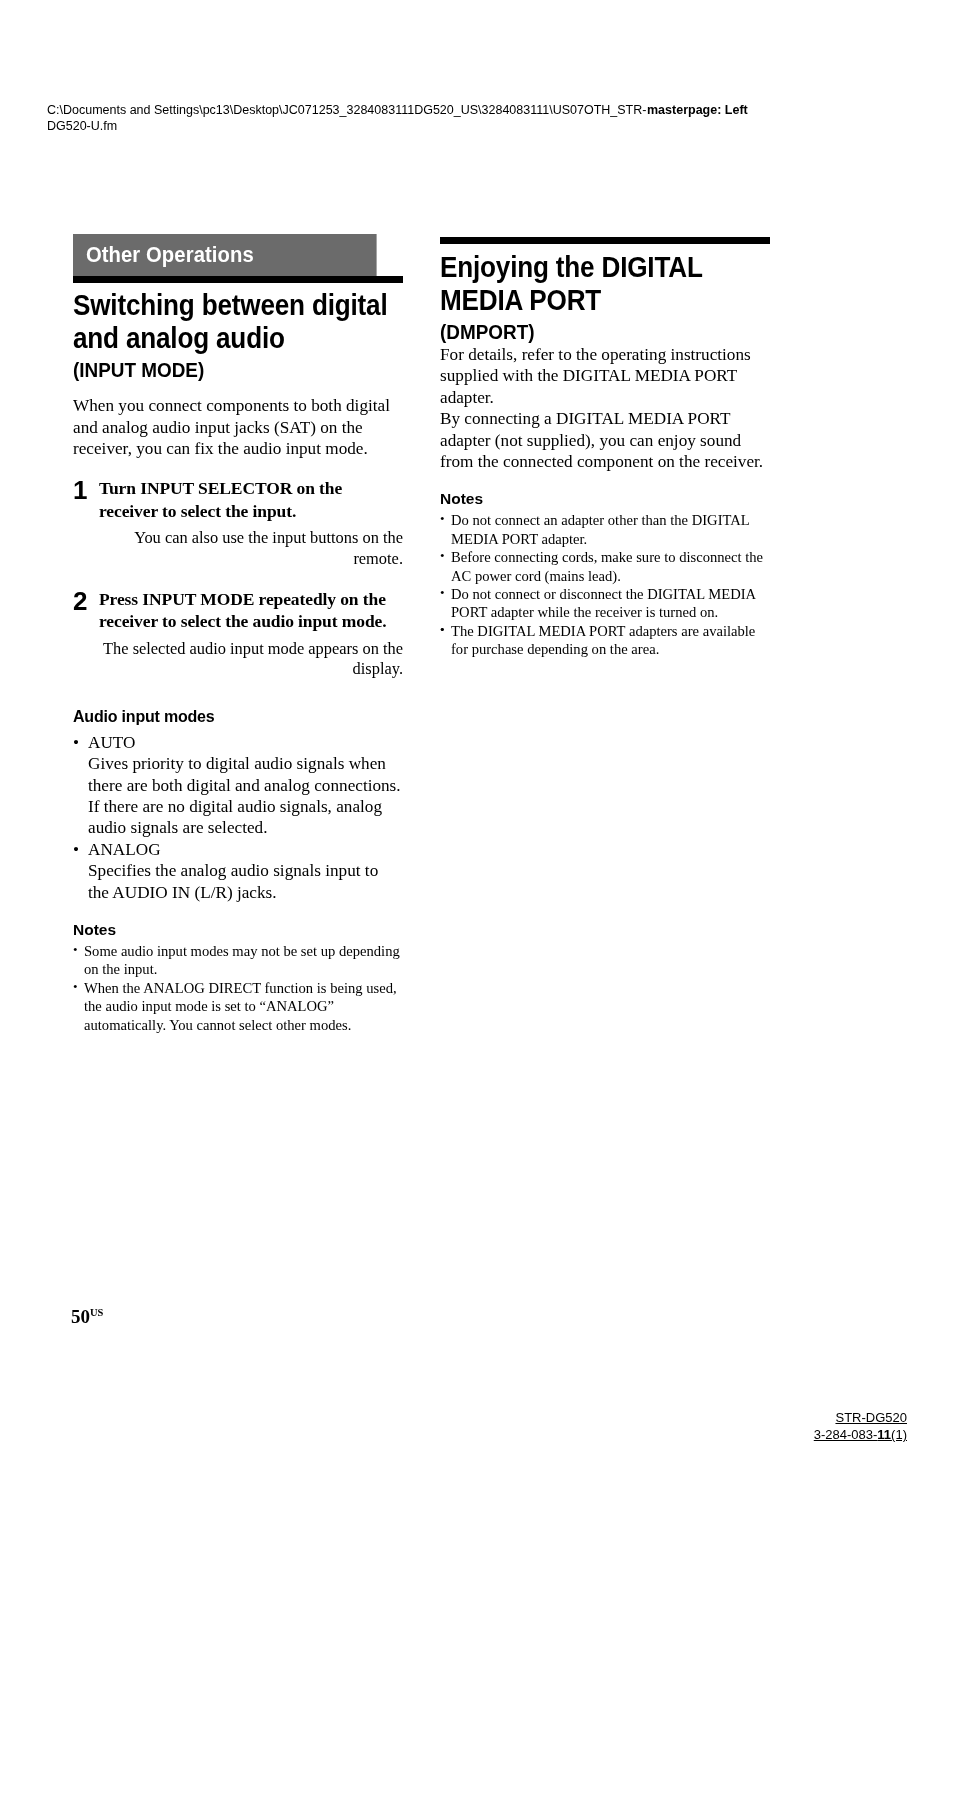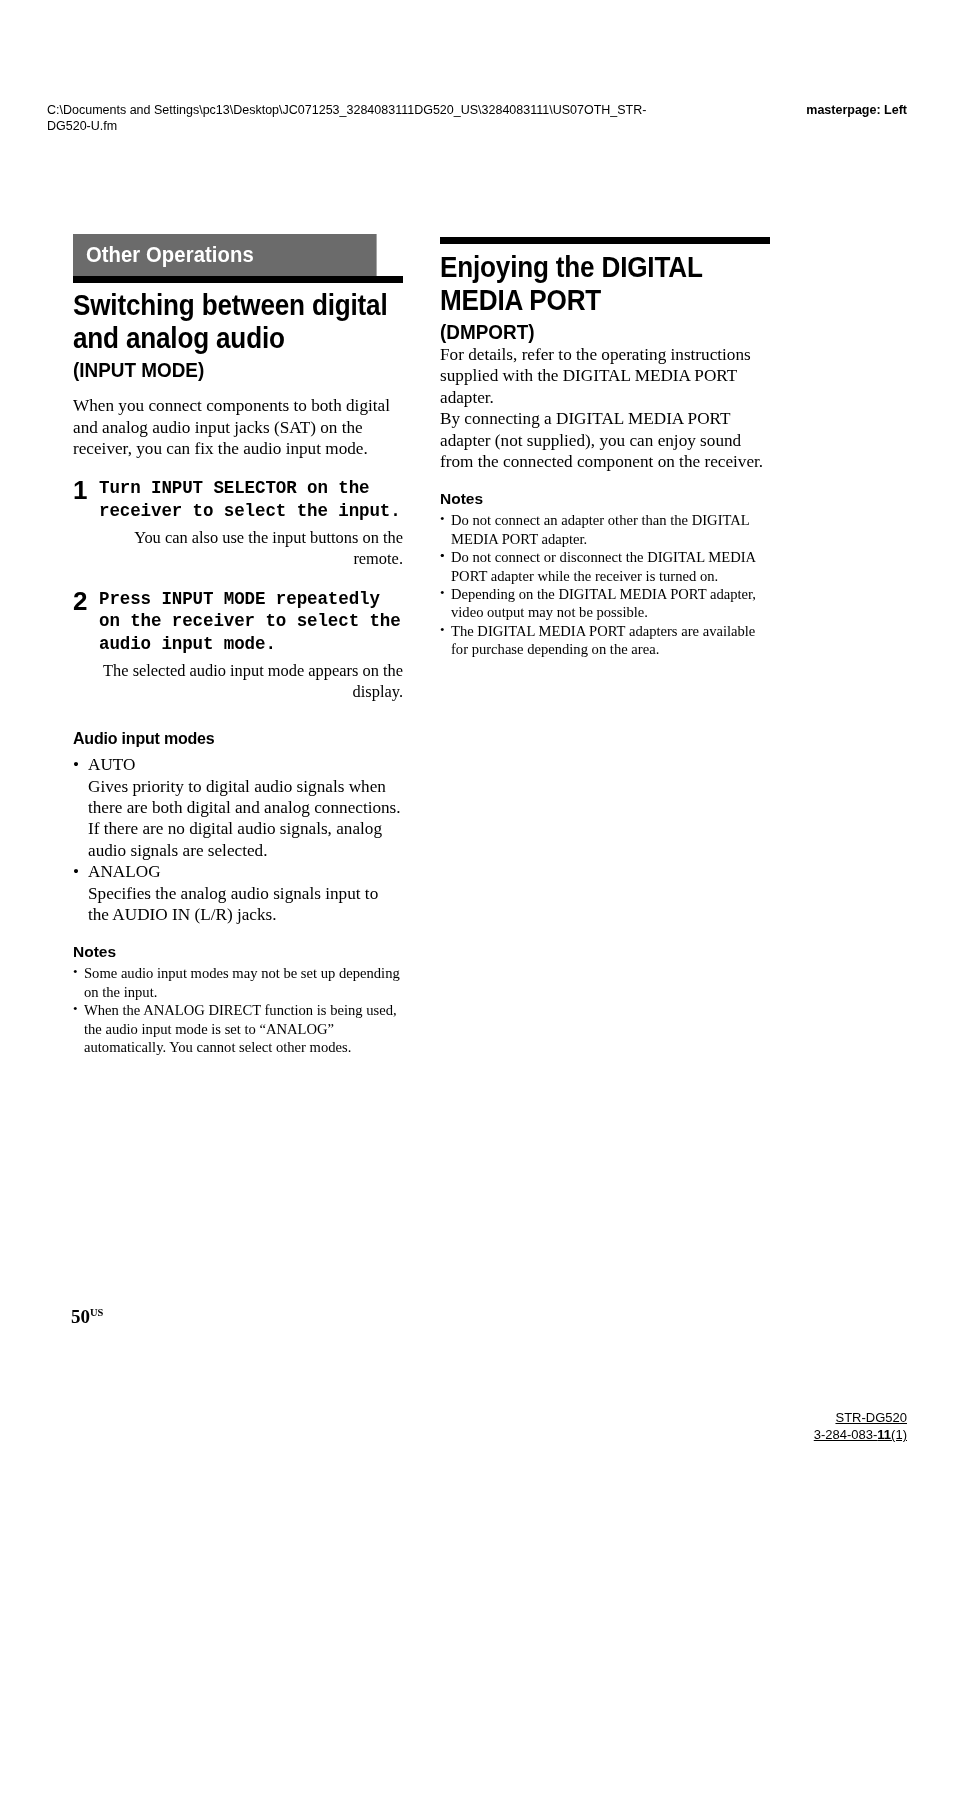"C:\Documents and" .page-header { justify-content: space-between -> none }
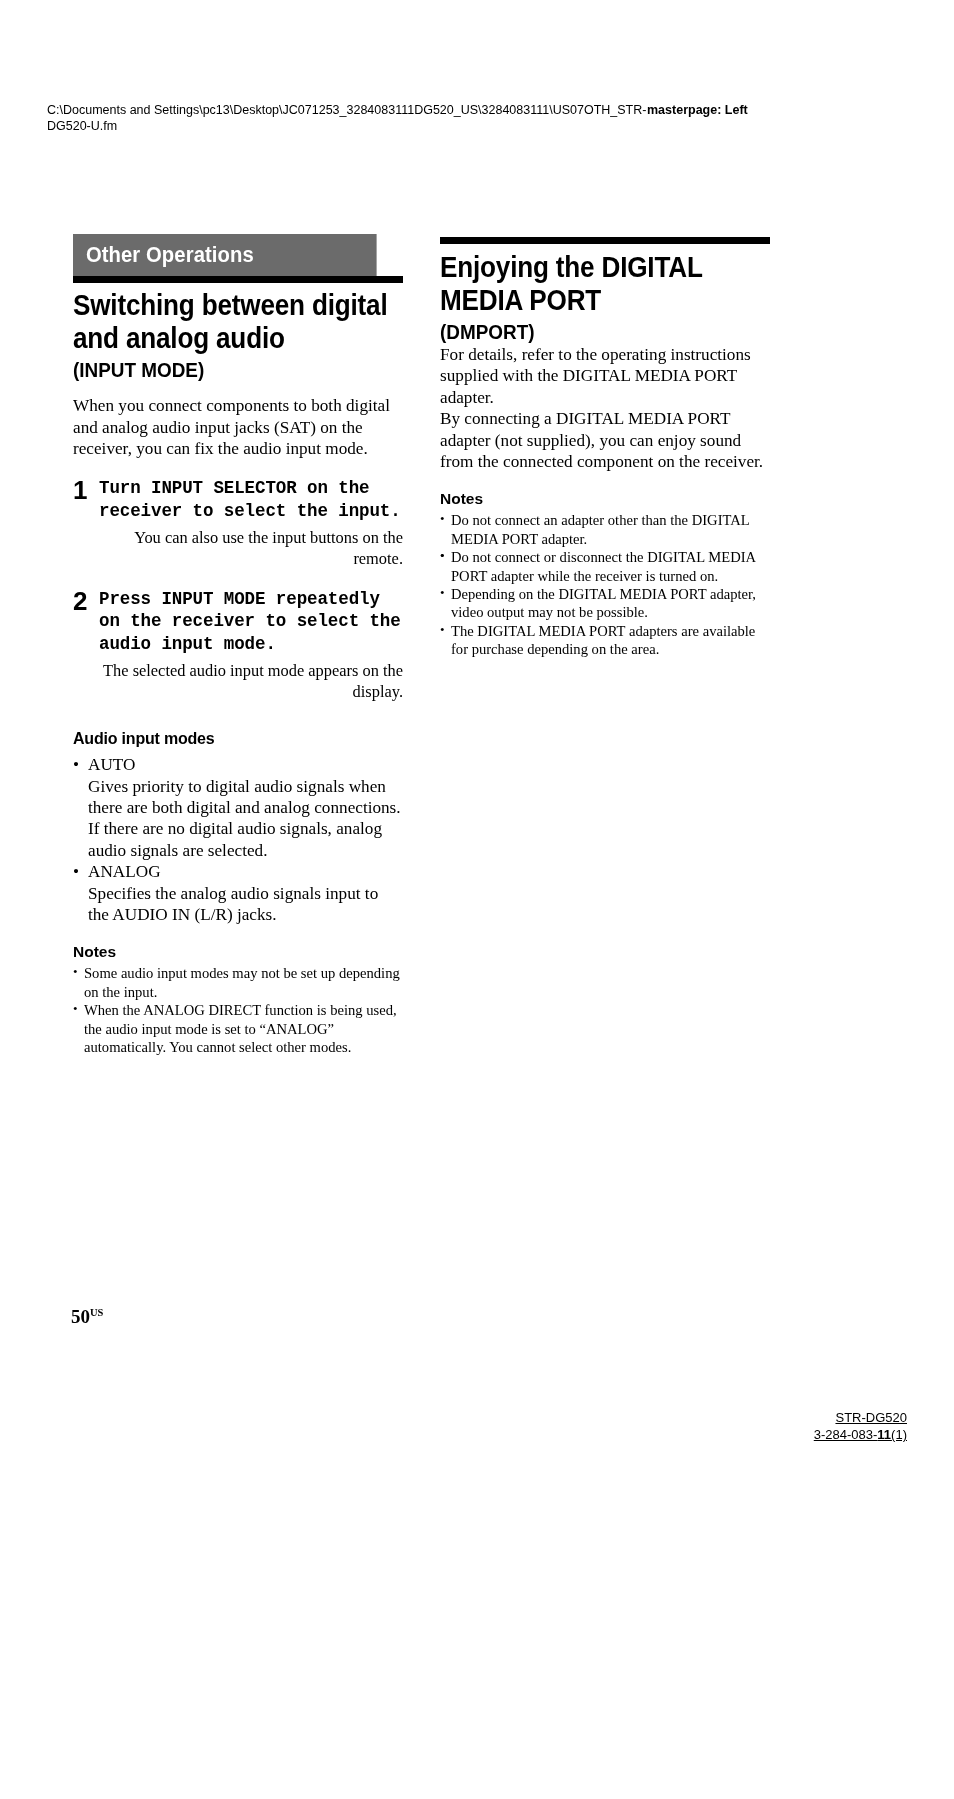"Turn INPUT SELECTOR on the" .step-title { font-family: Liberation Mono, monospace -> Liberation Serif, serif }
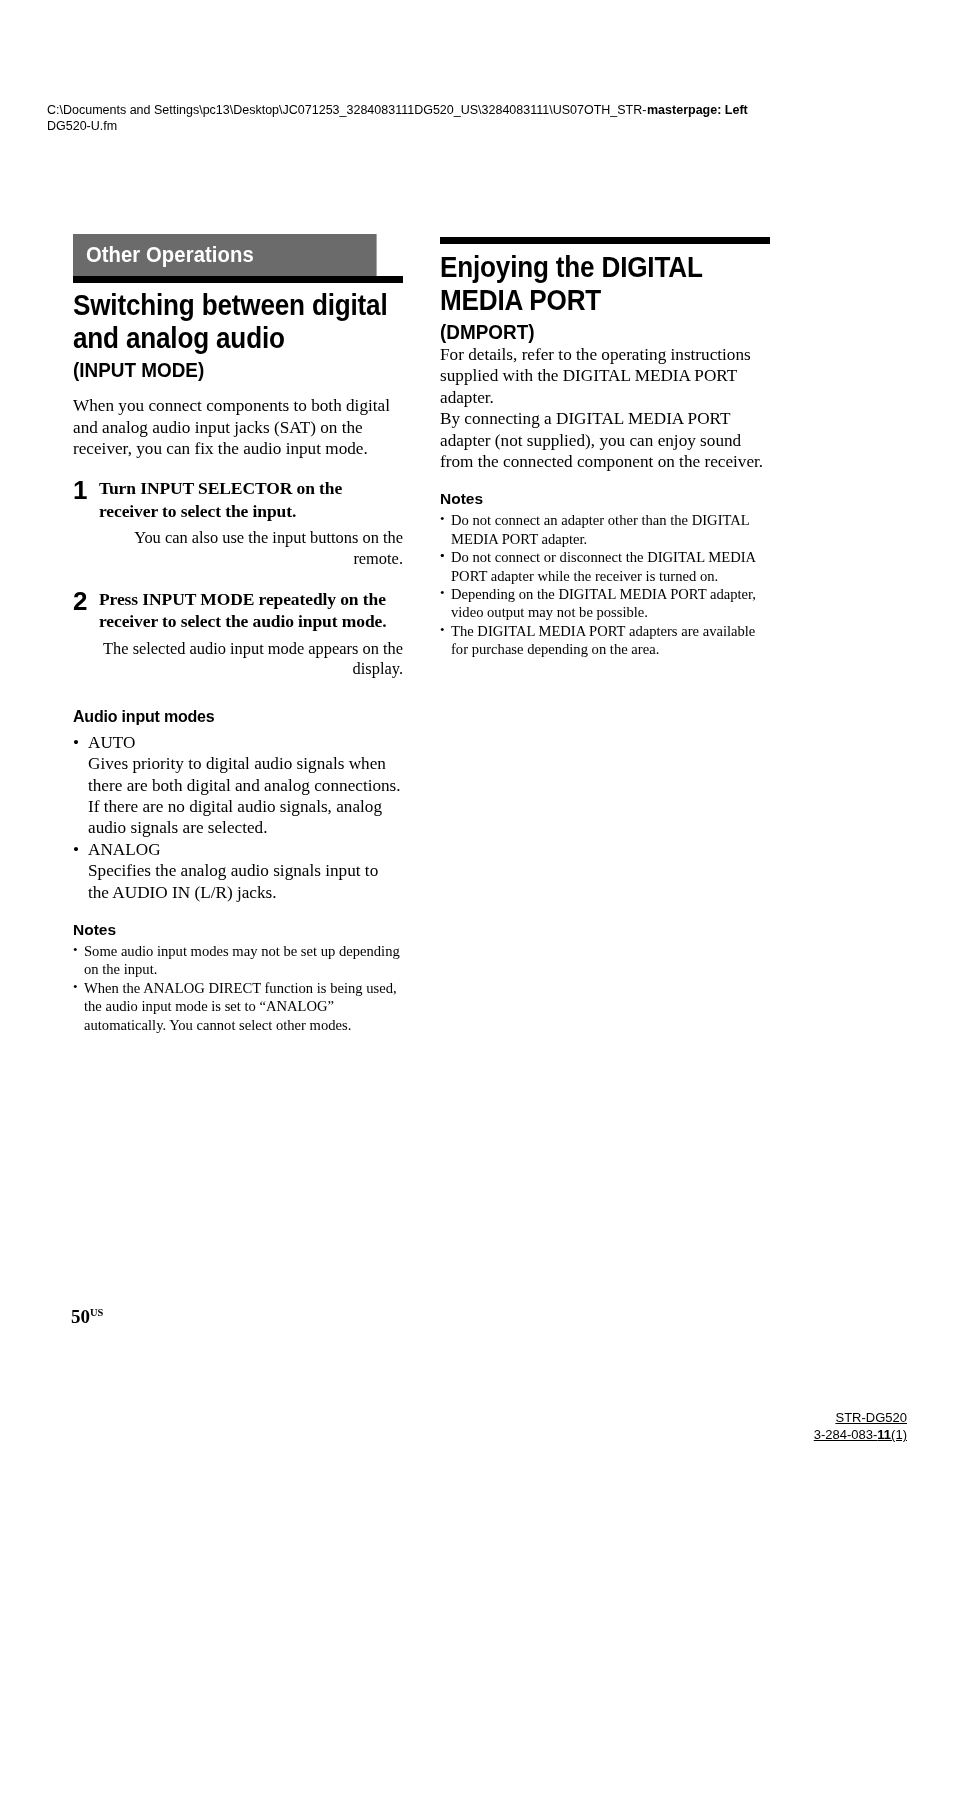"Before connecting cords, make sure" span { html: none -> <span>Before connecting cords, make sure to disconnect the AC power cord (mains lead).</span> }
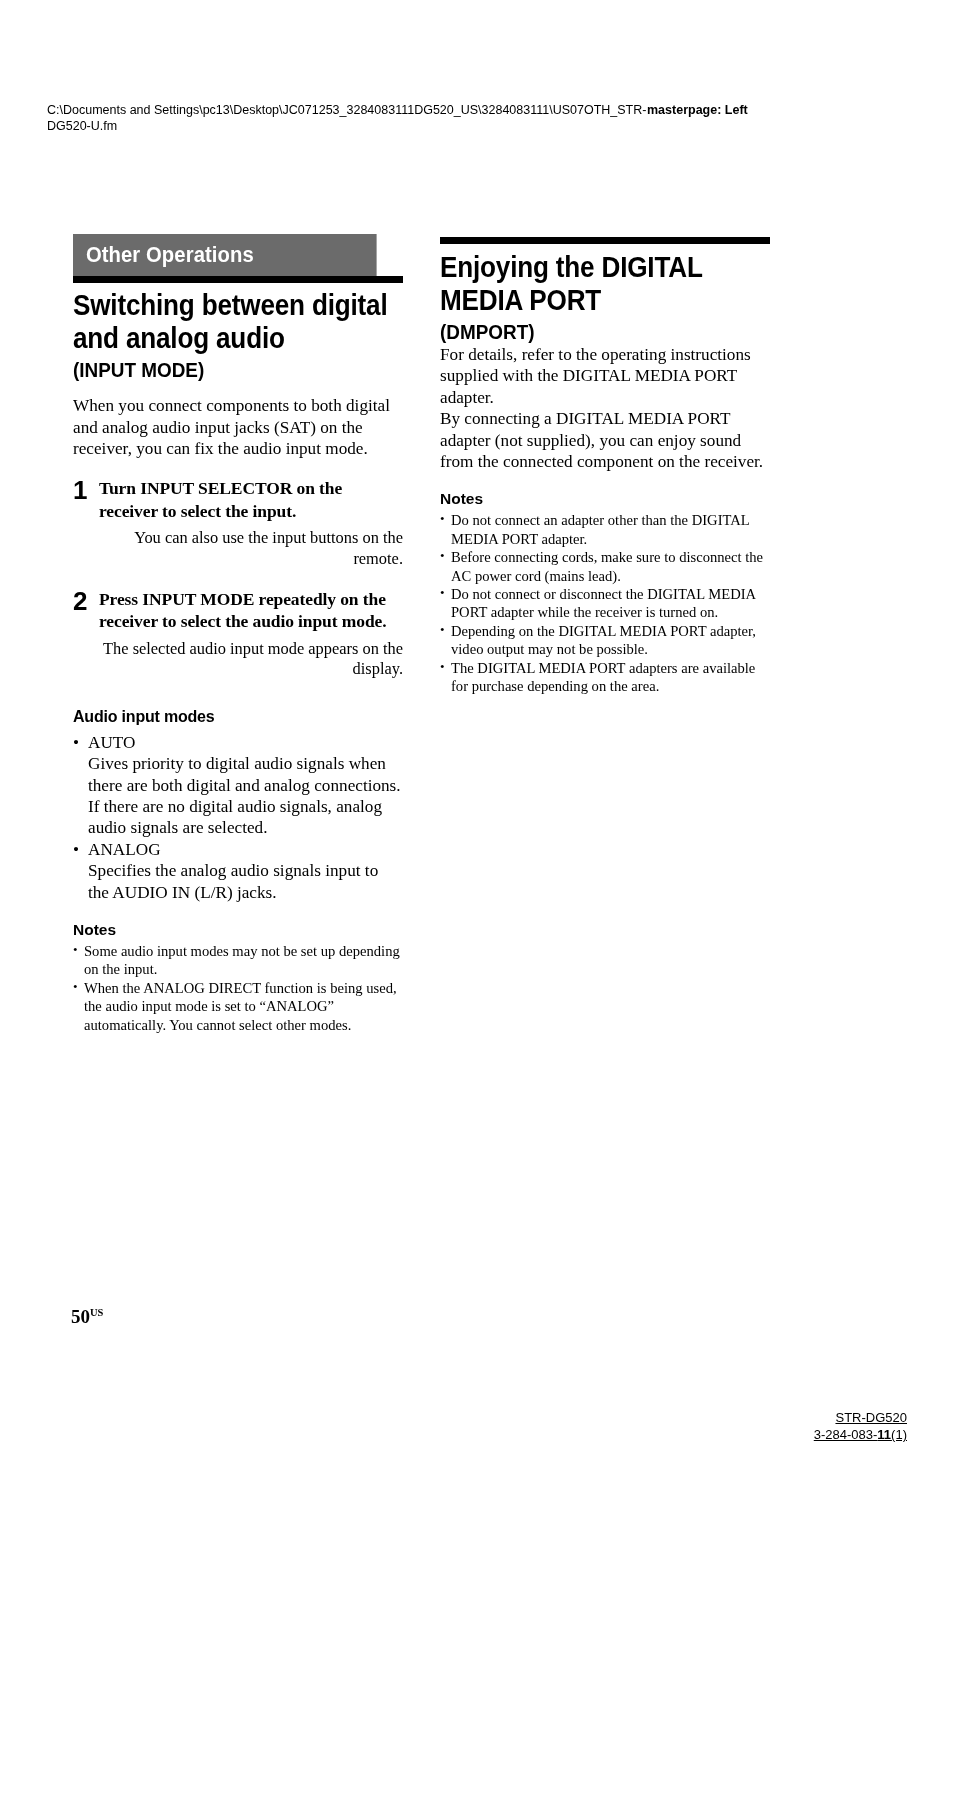"Depending on the DIGITAL MEDIA" span { html: <span>Depending on the DIGITAL MEDIA PORT adapter, video output may not be possible.</span> -> none }
